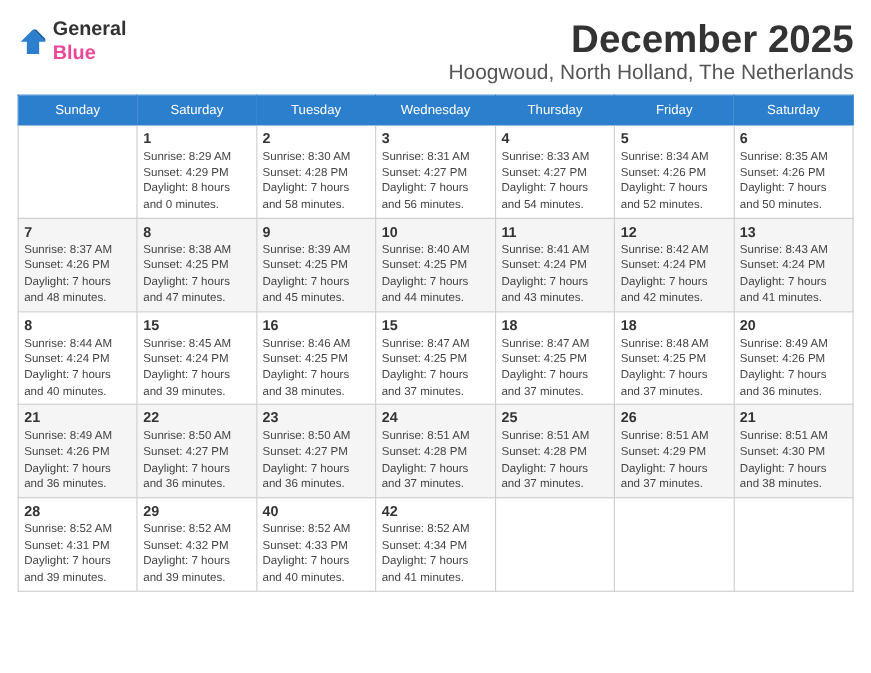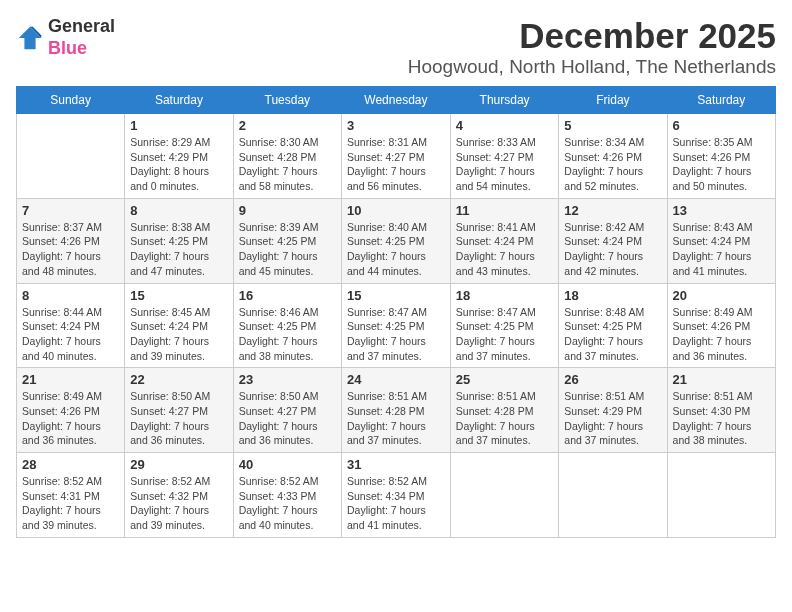"31" span.day-number { text: 31 -> 42 }
